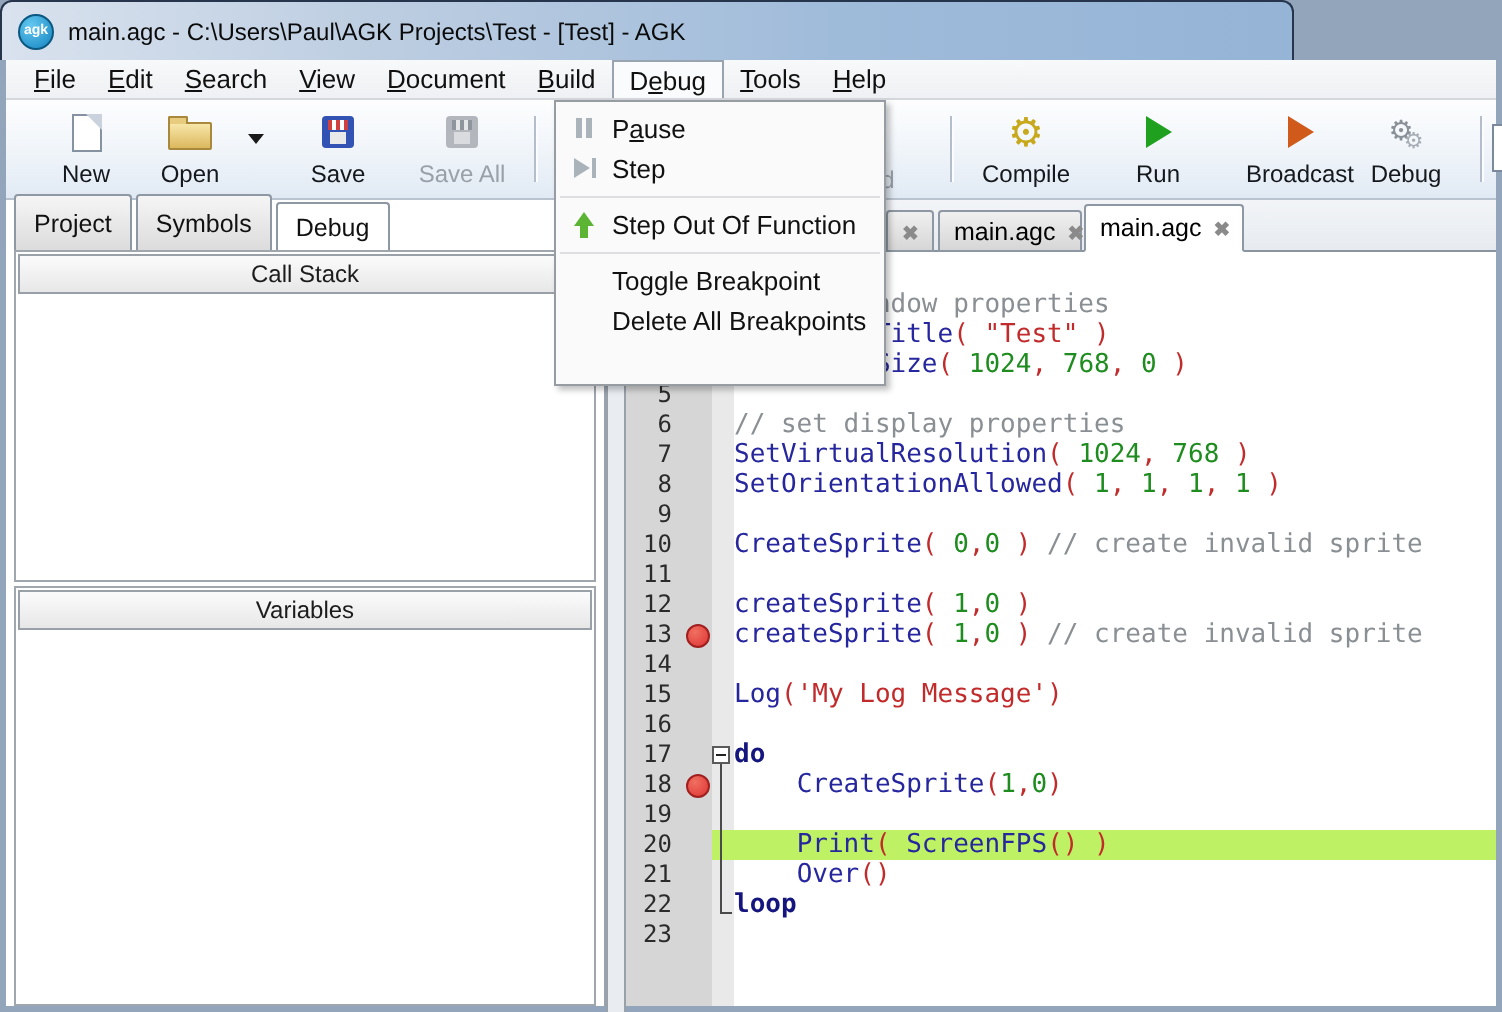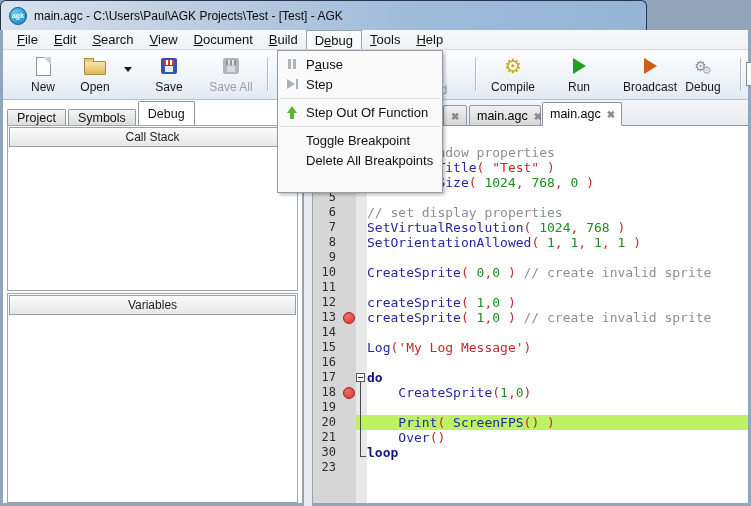"Project" .tab { height: 16px -> 28px }
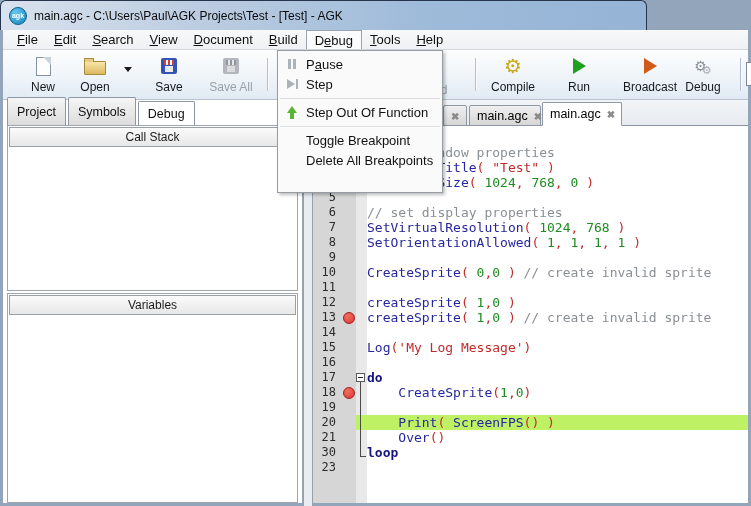"30" div.col-num { text: 30 -> 22 }
